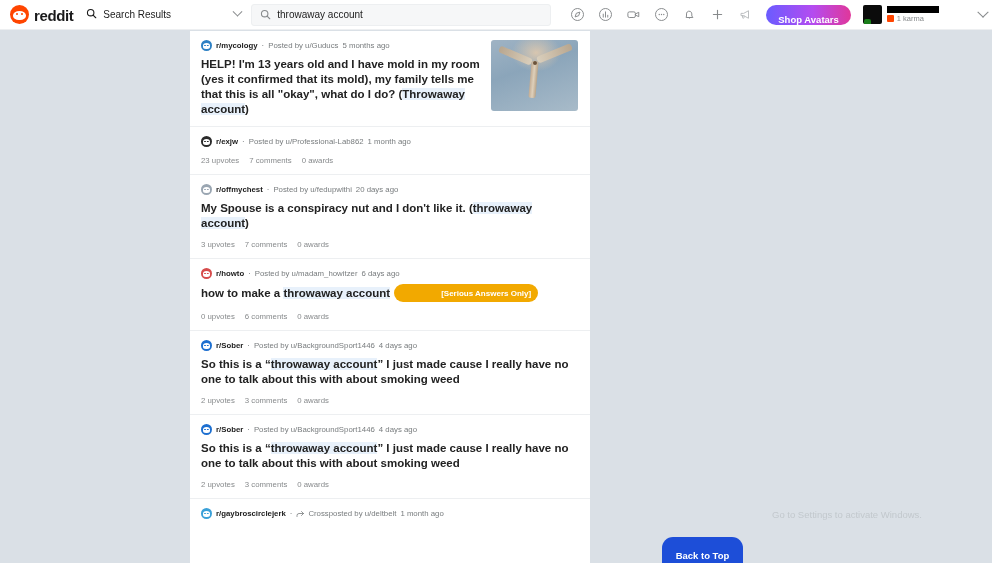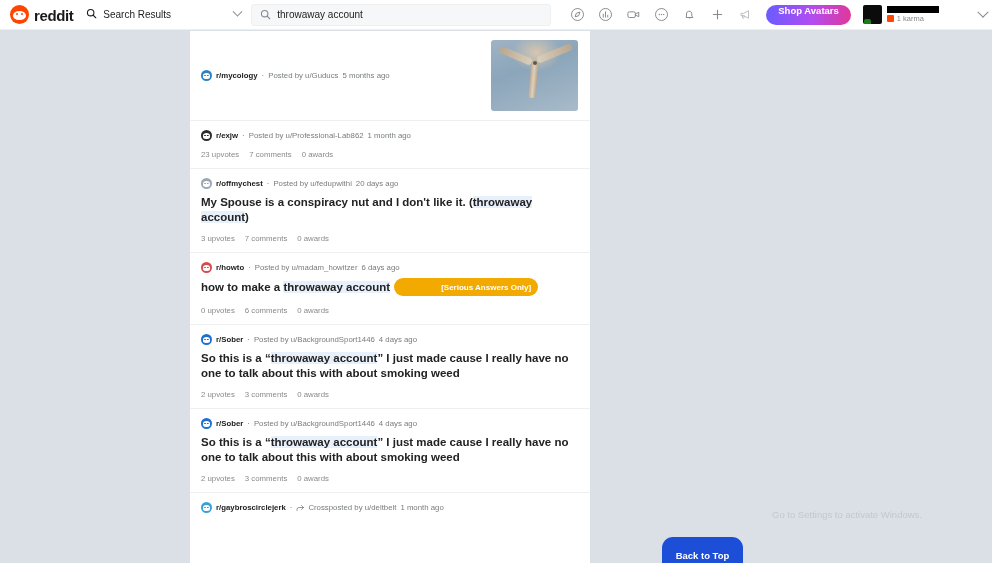"Shop Avatars" .shop-avatars { align-items: flex-start -> flex-end }
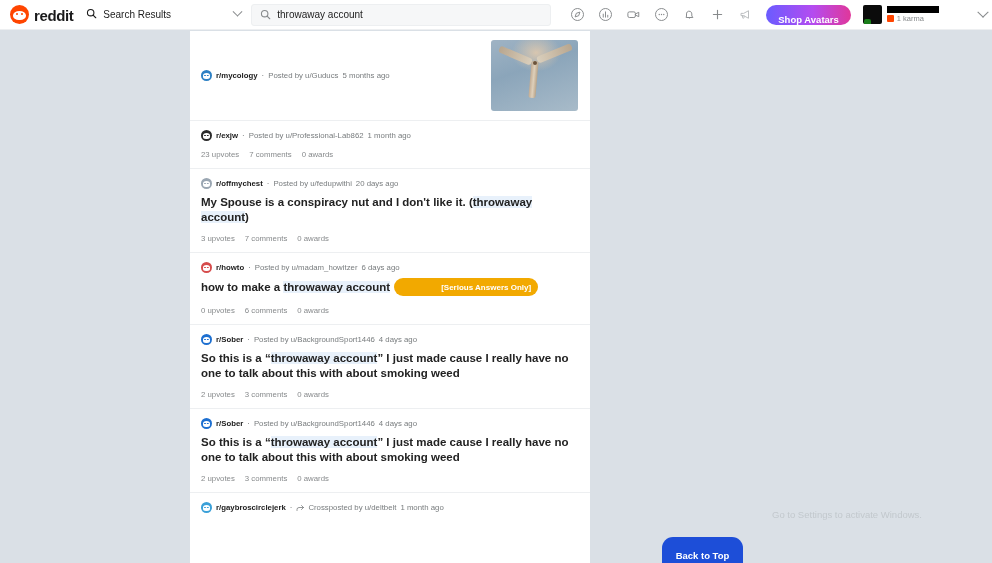"r/mycology" .post-body { align-items: center -> flex-start }
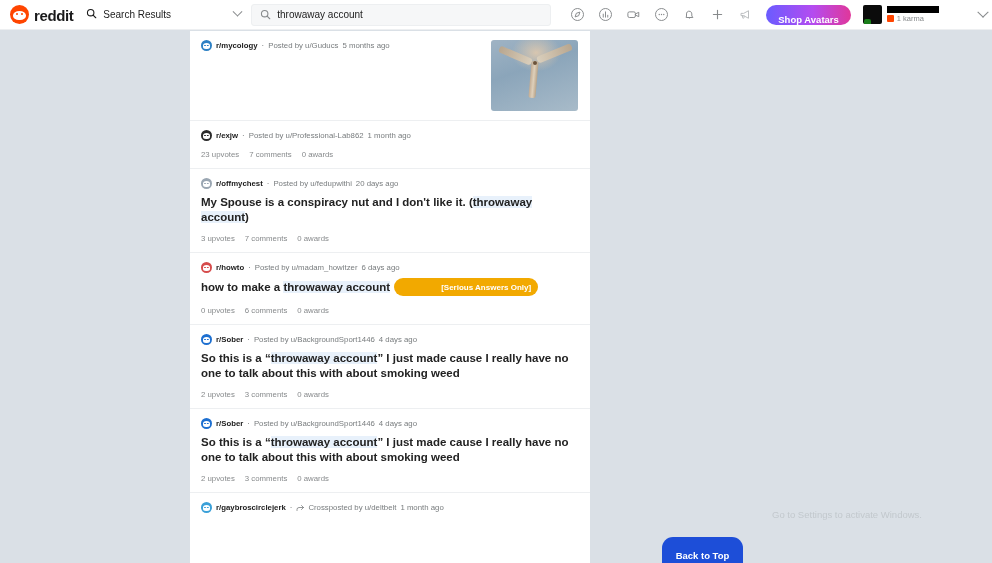"HELP! I'm 13 years old" div.post-title { html: none -> <div><span>HELP! I'm 13 years old and I have mold in my room (yes it confirmed that its mold), my family tells me that this is all "okay", what do I do? (</span><span>Throwaway account</span><span>)</span></div> }
